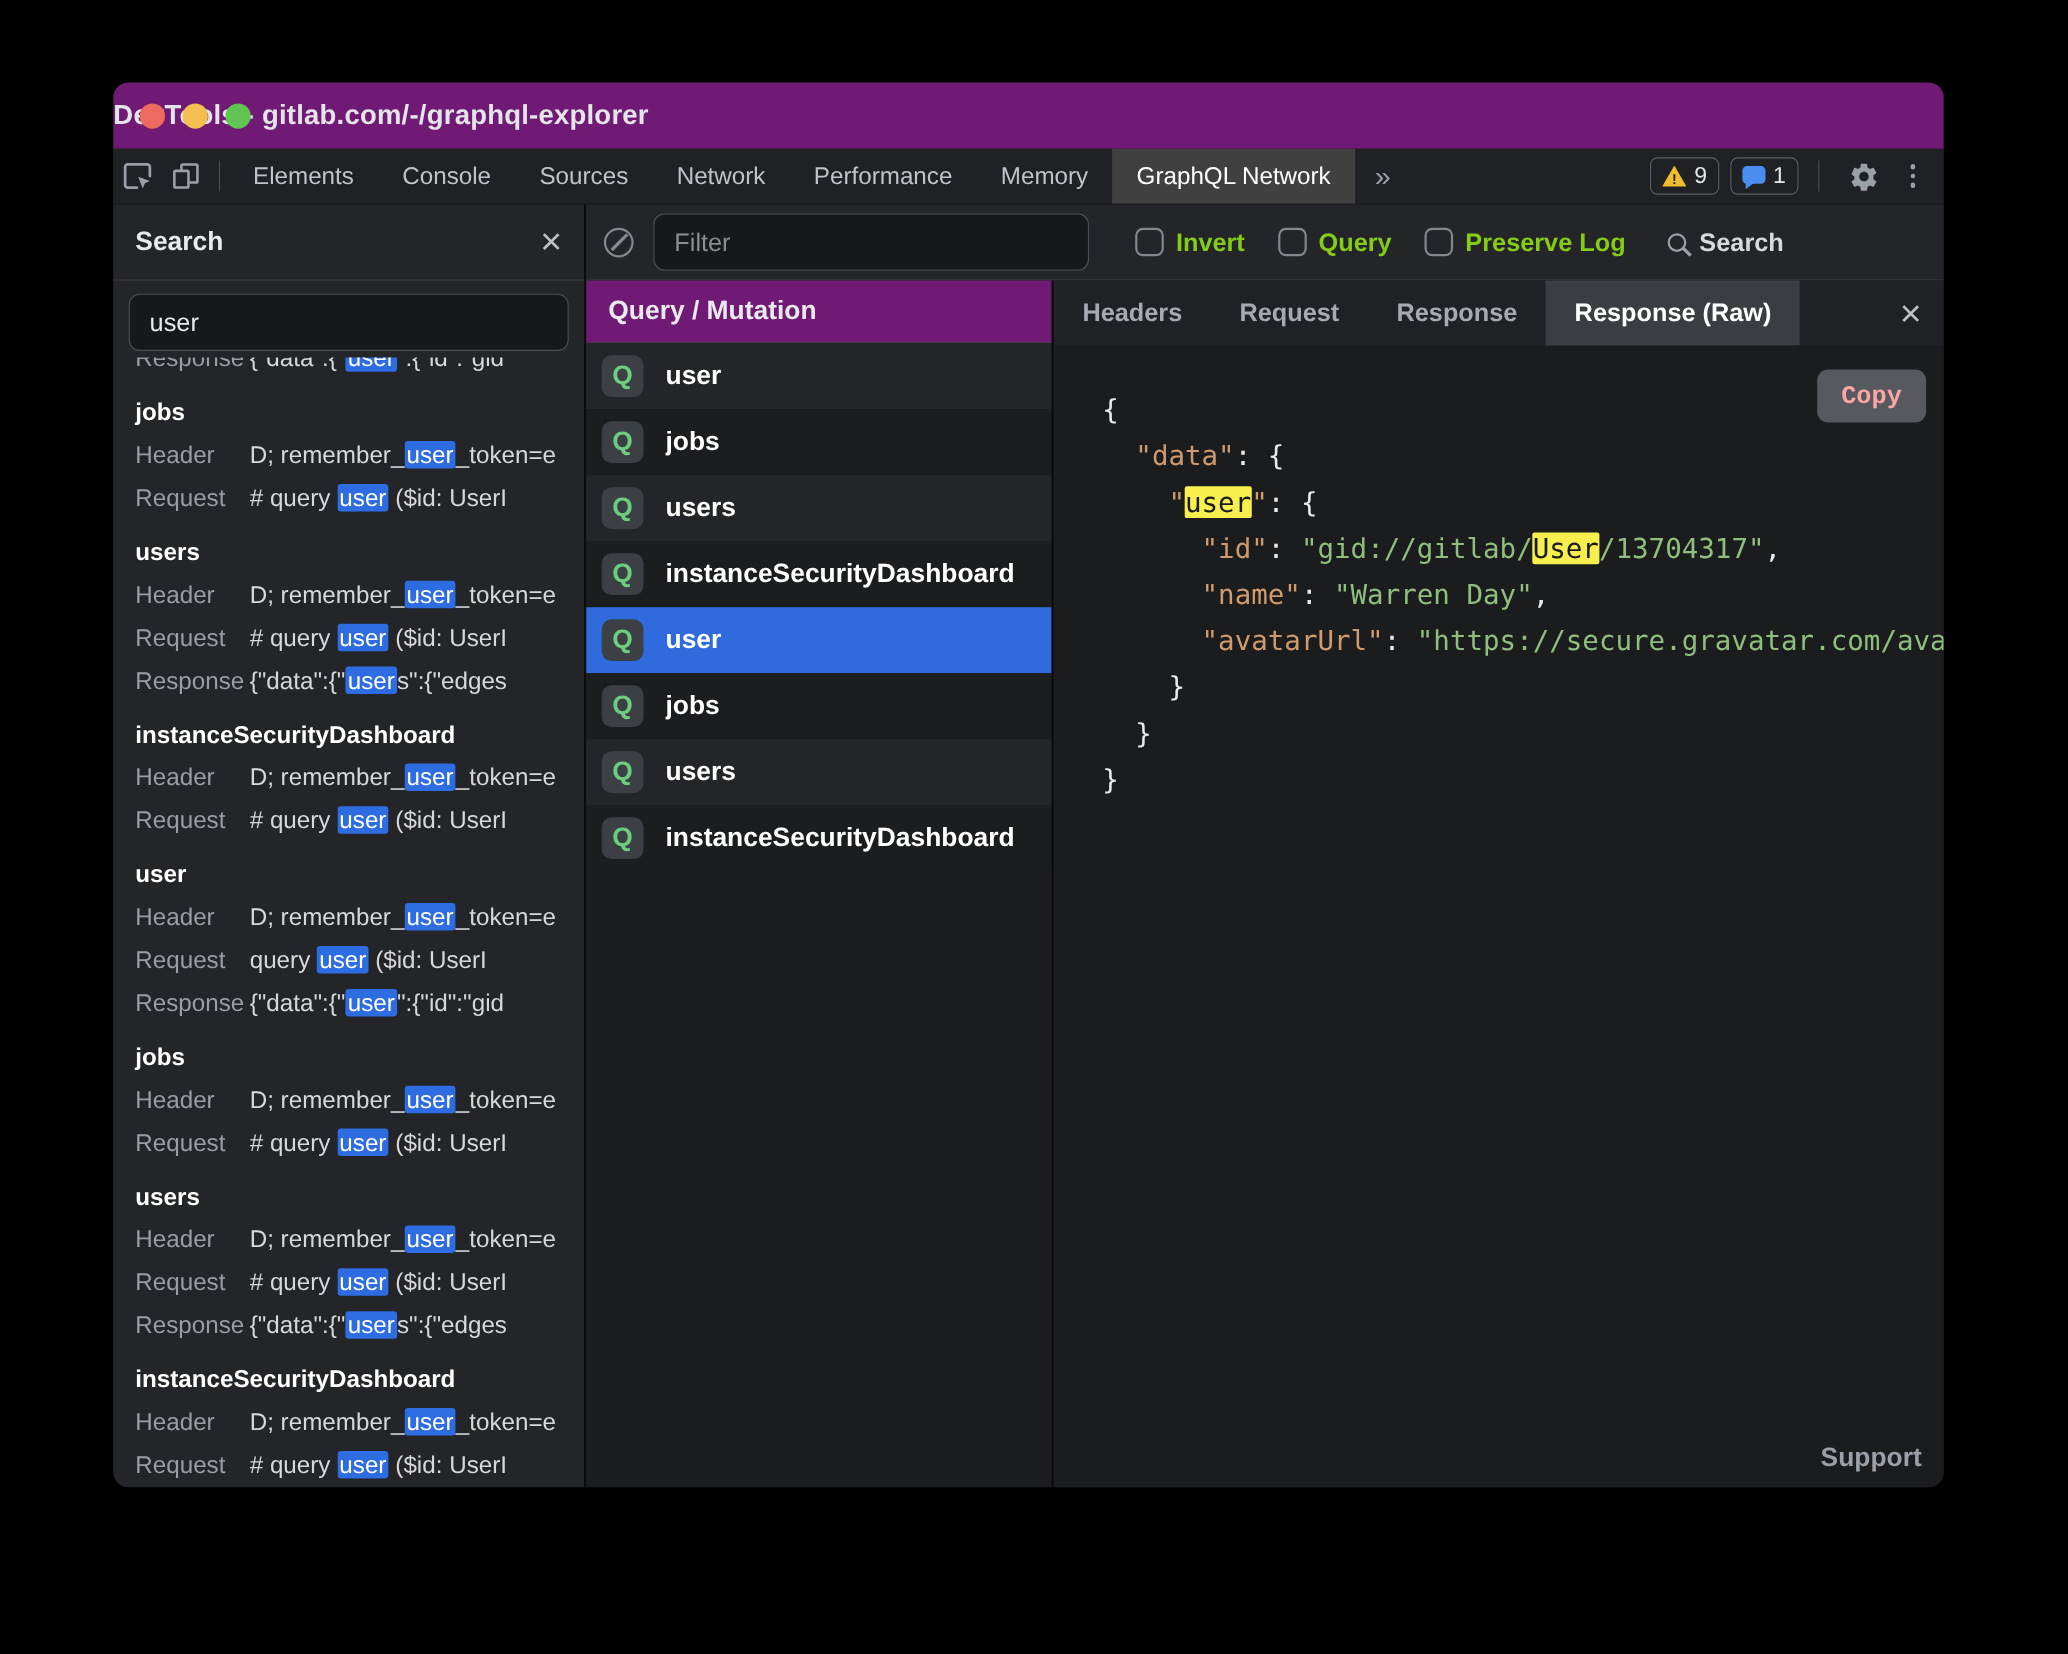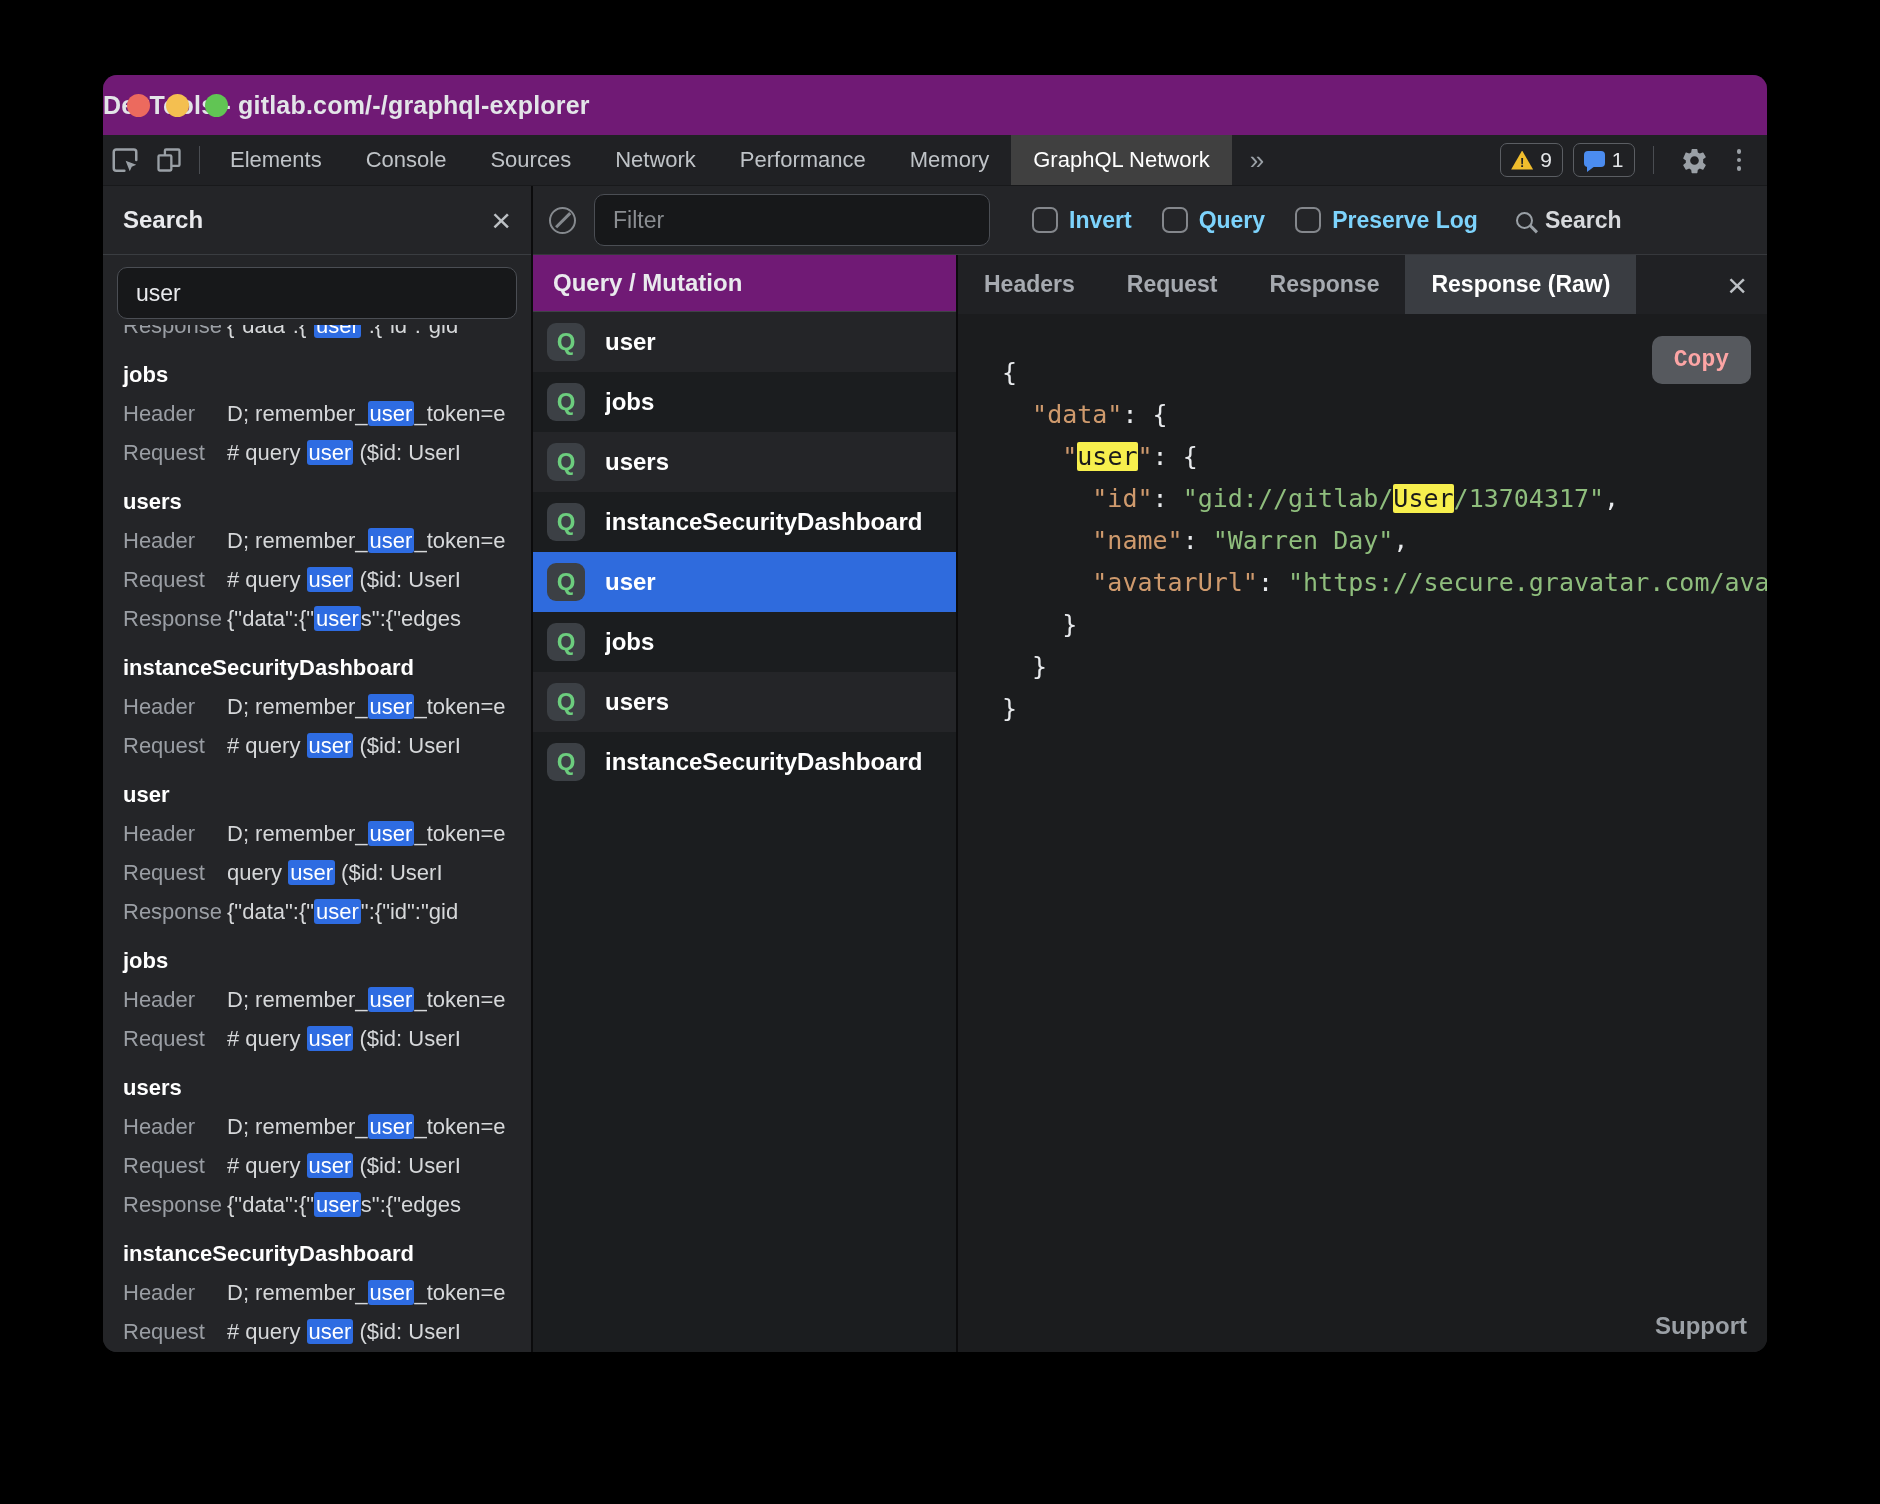"Invert" .cb-label { color: #7dd3fc -> #84cc16 }
